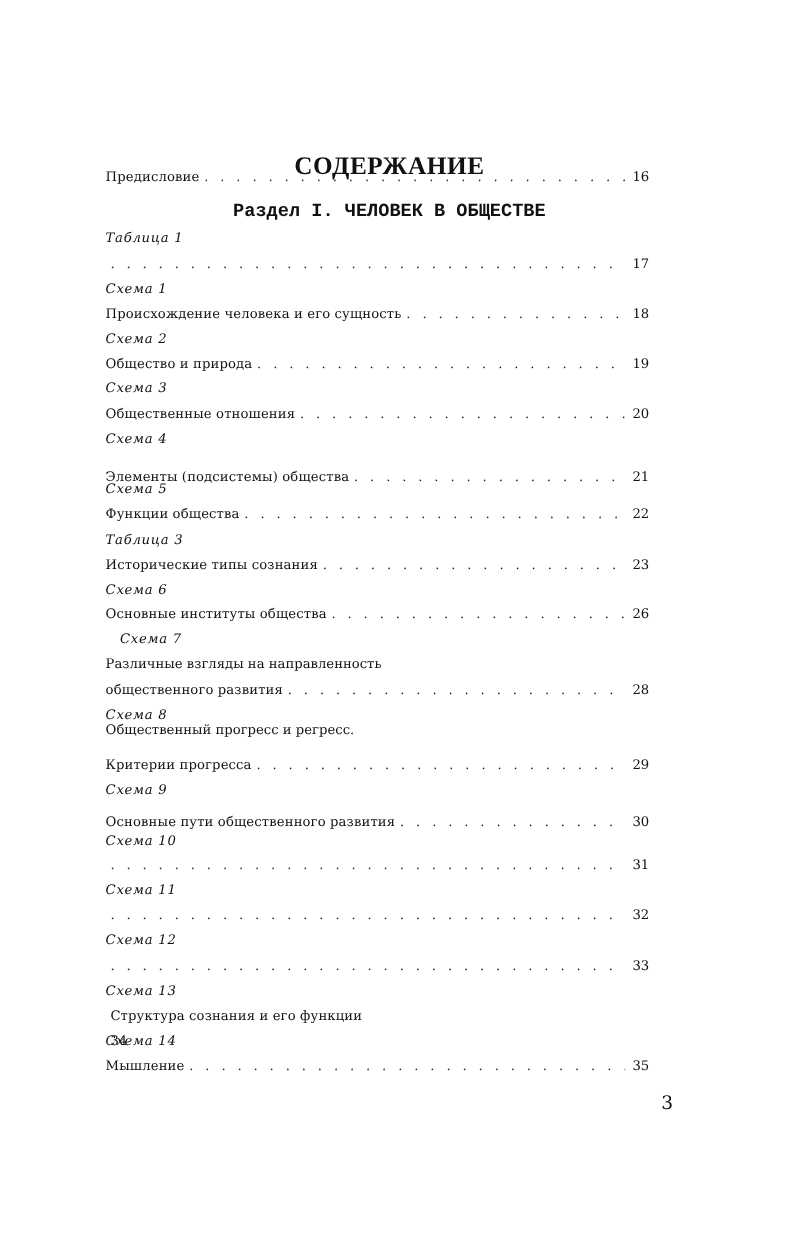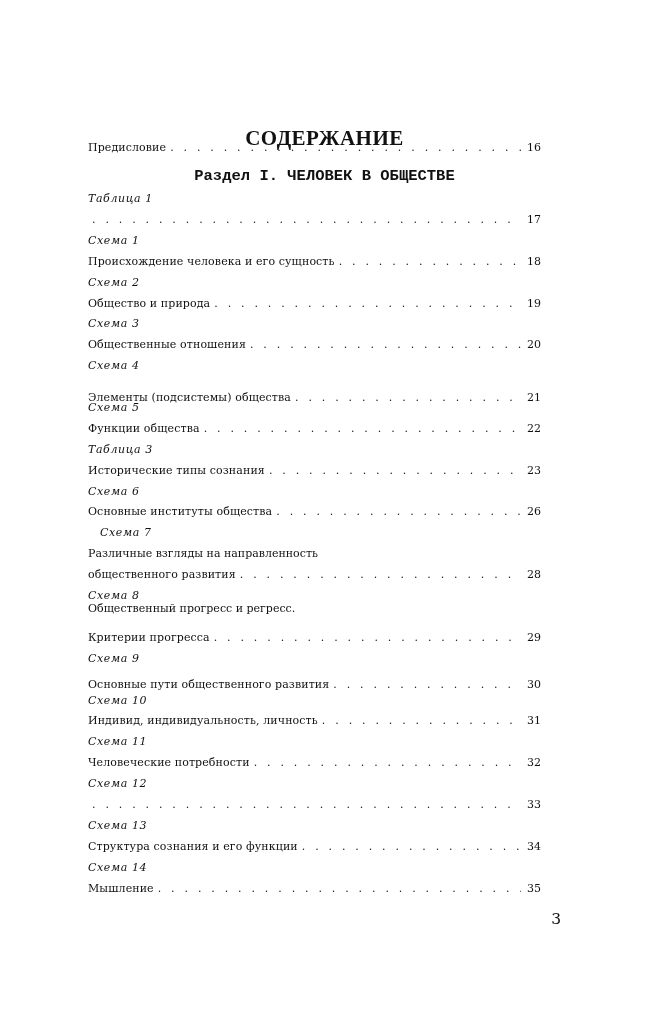"Индивид, индивидуальность, личность" span.txt { html: <span>Индивид, индивидуальность, личность</span> -> none }
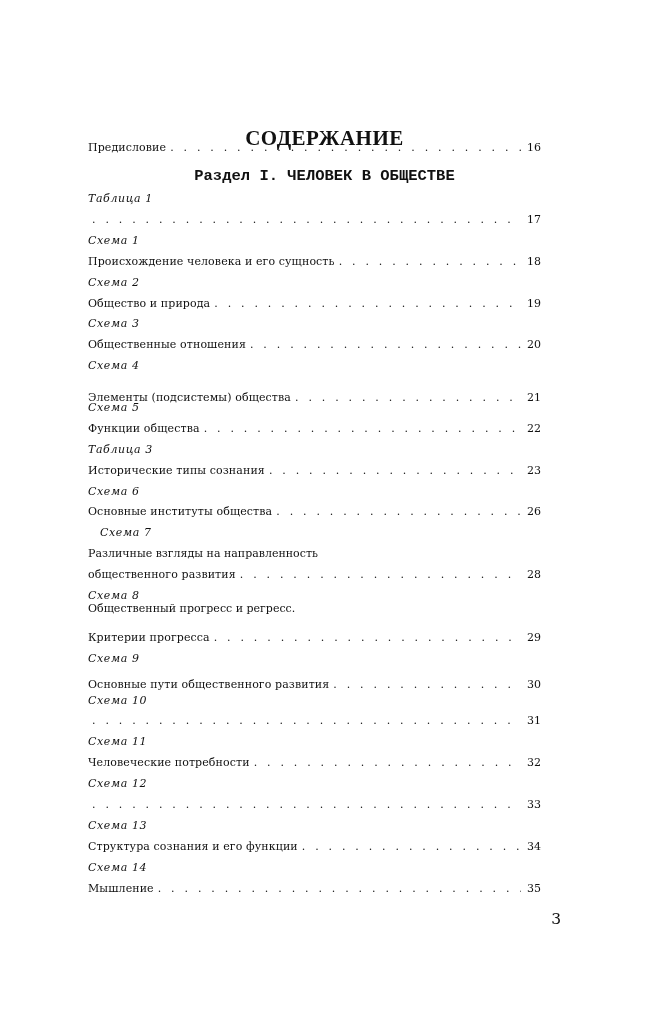"Человеческие потребности" span.txt { html: <span>Человеческие потребности</span> -> none }
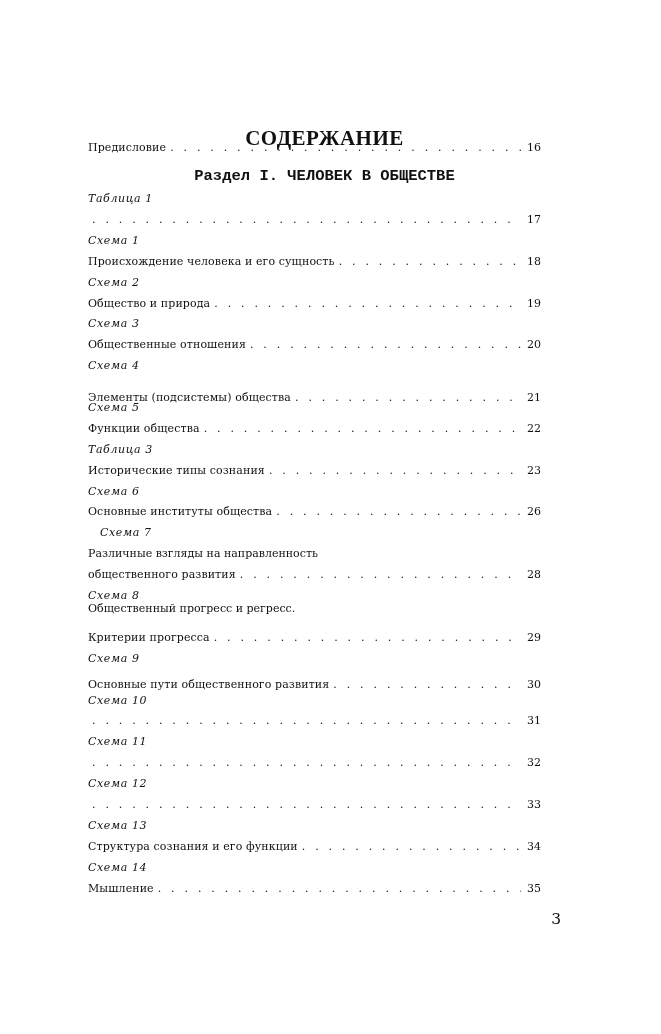"Структура сознания и его функции" div.line { flex-direction: none -> column }
